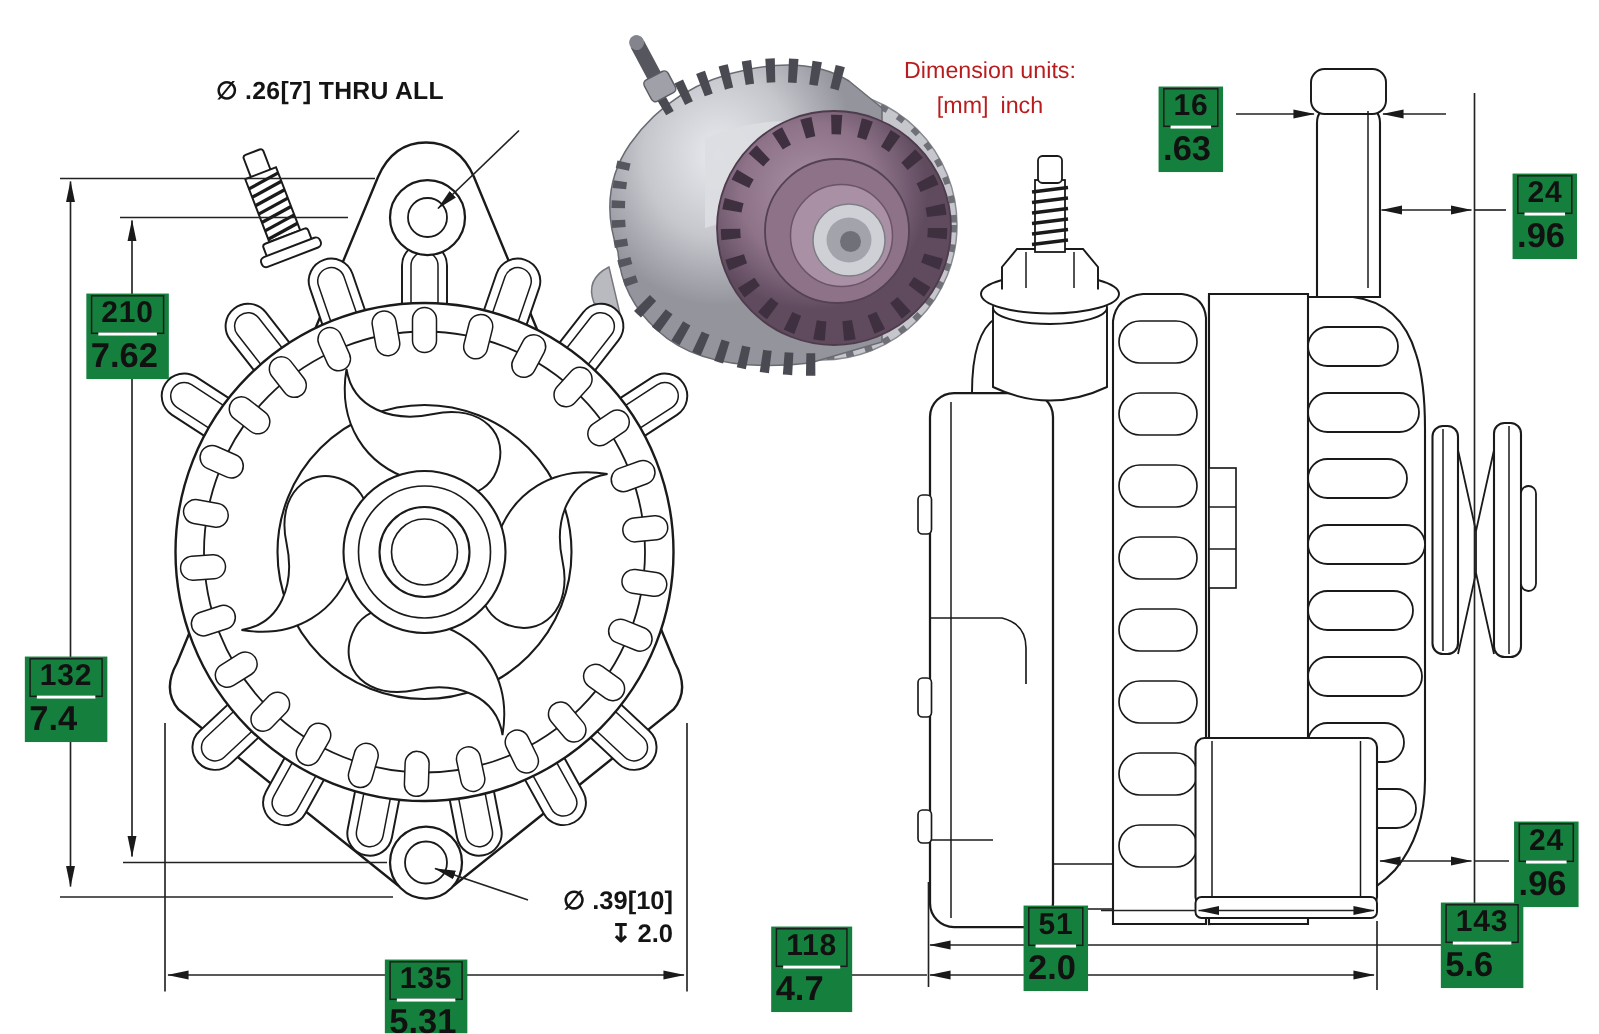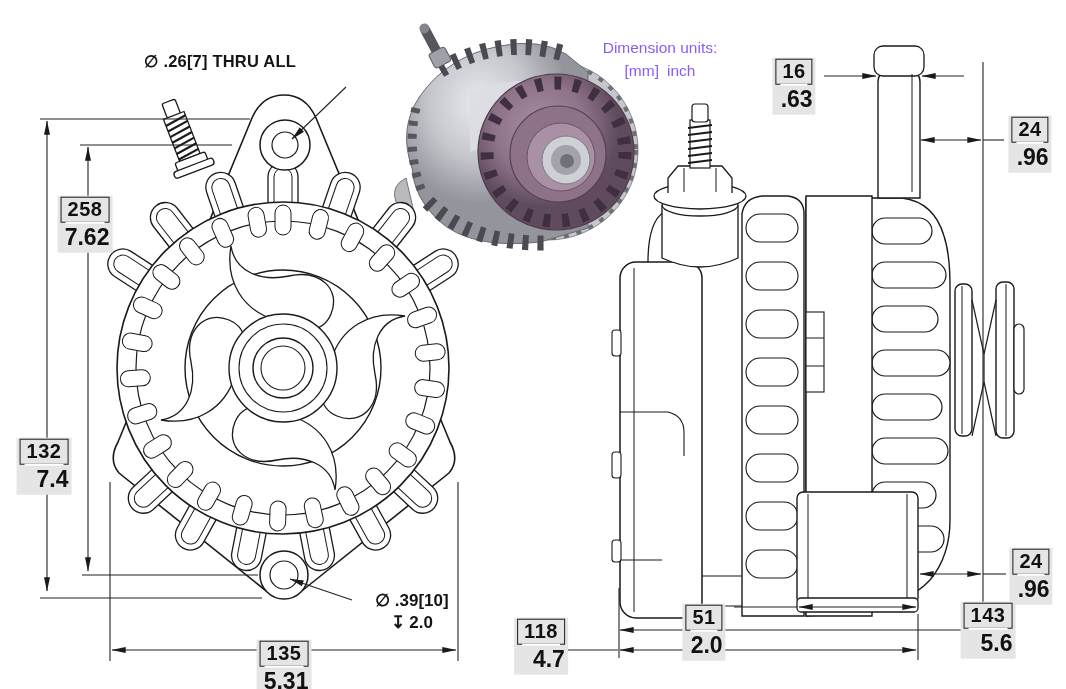"Dimension units:" .units { color: #8b5cf6 -> #b91c1c }
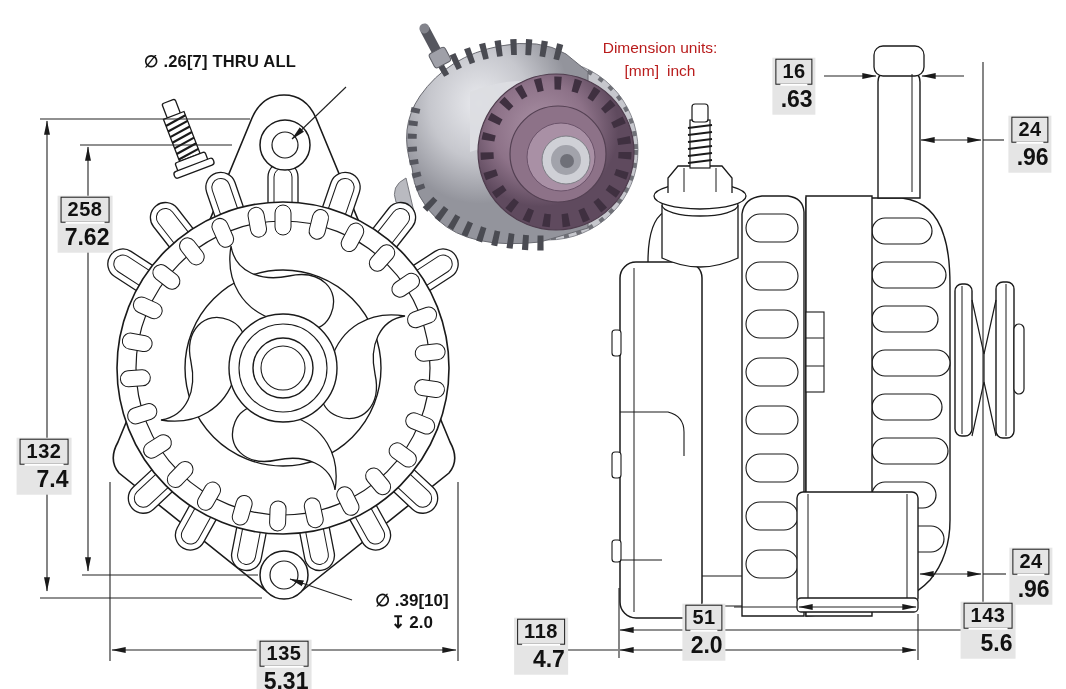"16" .dim { background: #e5e5e5 -> #15803d; text-align: right -> left }
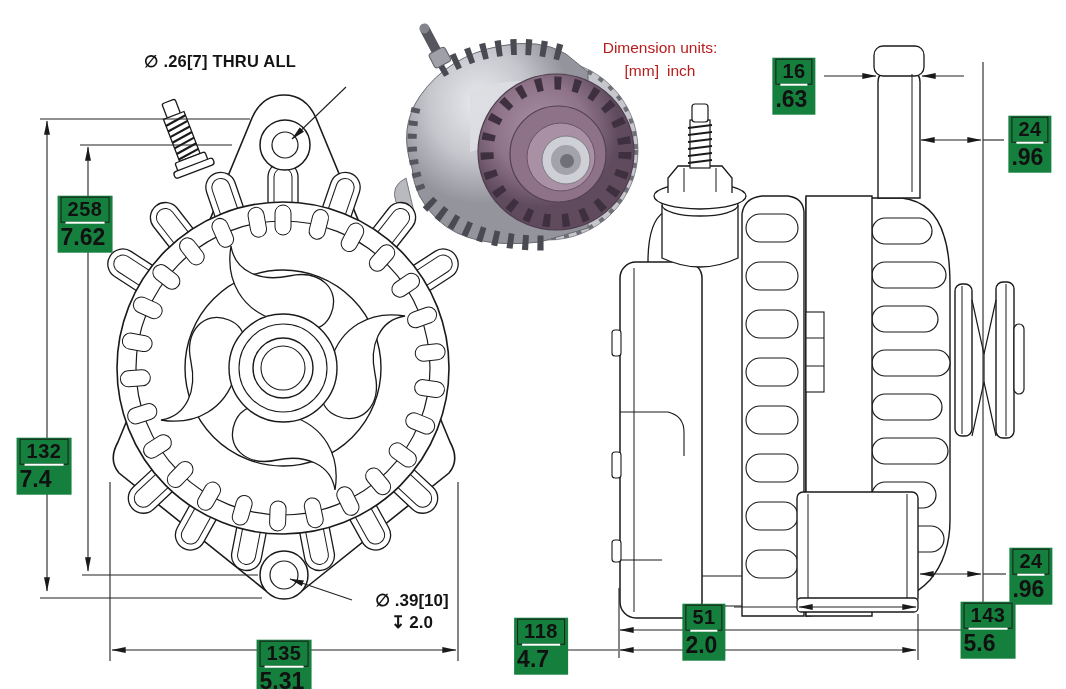"258" span.mm { text: 258 -> 210 }
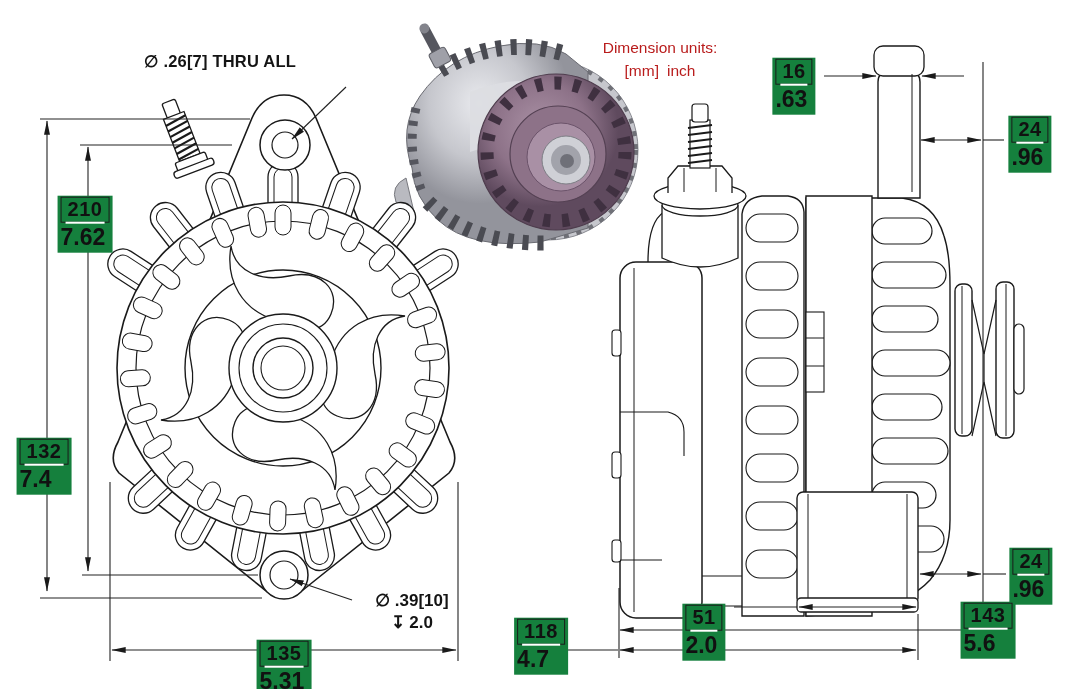"∅ .39[10]" .holecall { text-align: center -> right }
